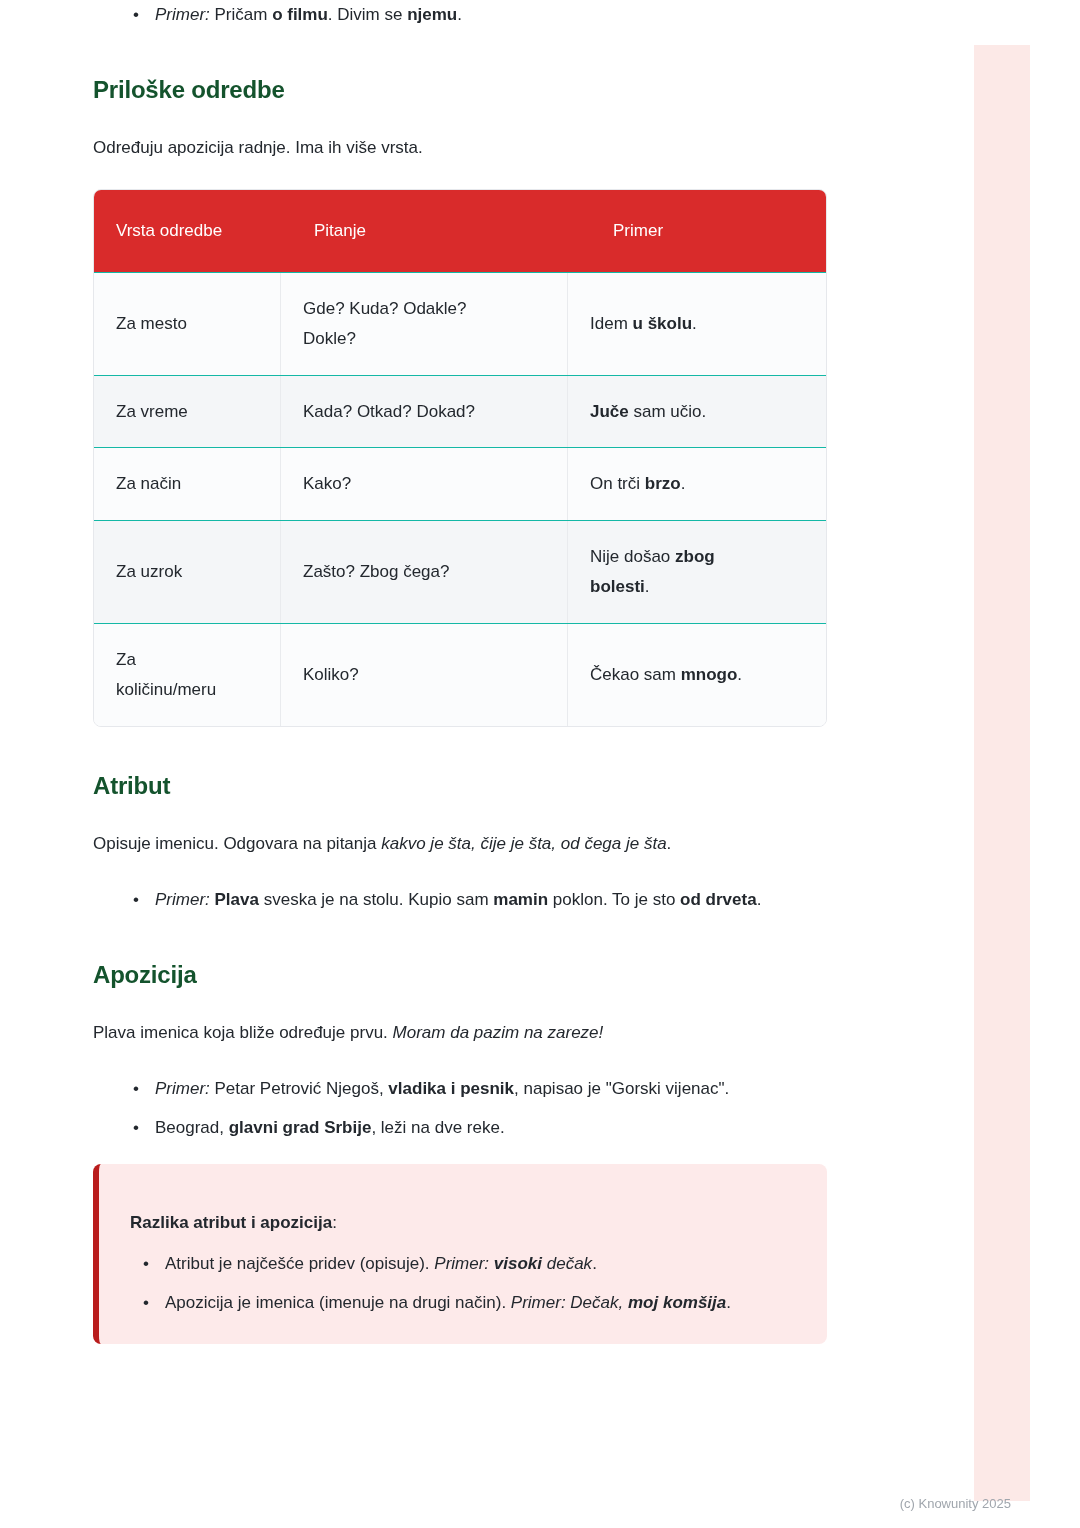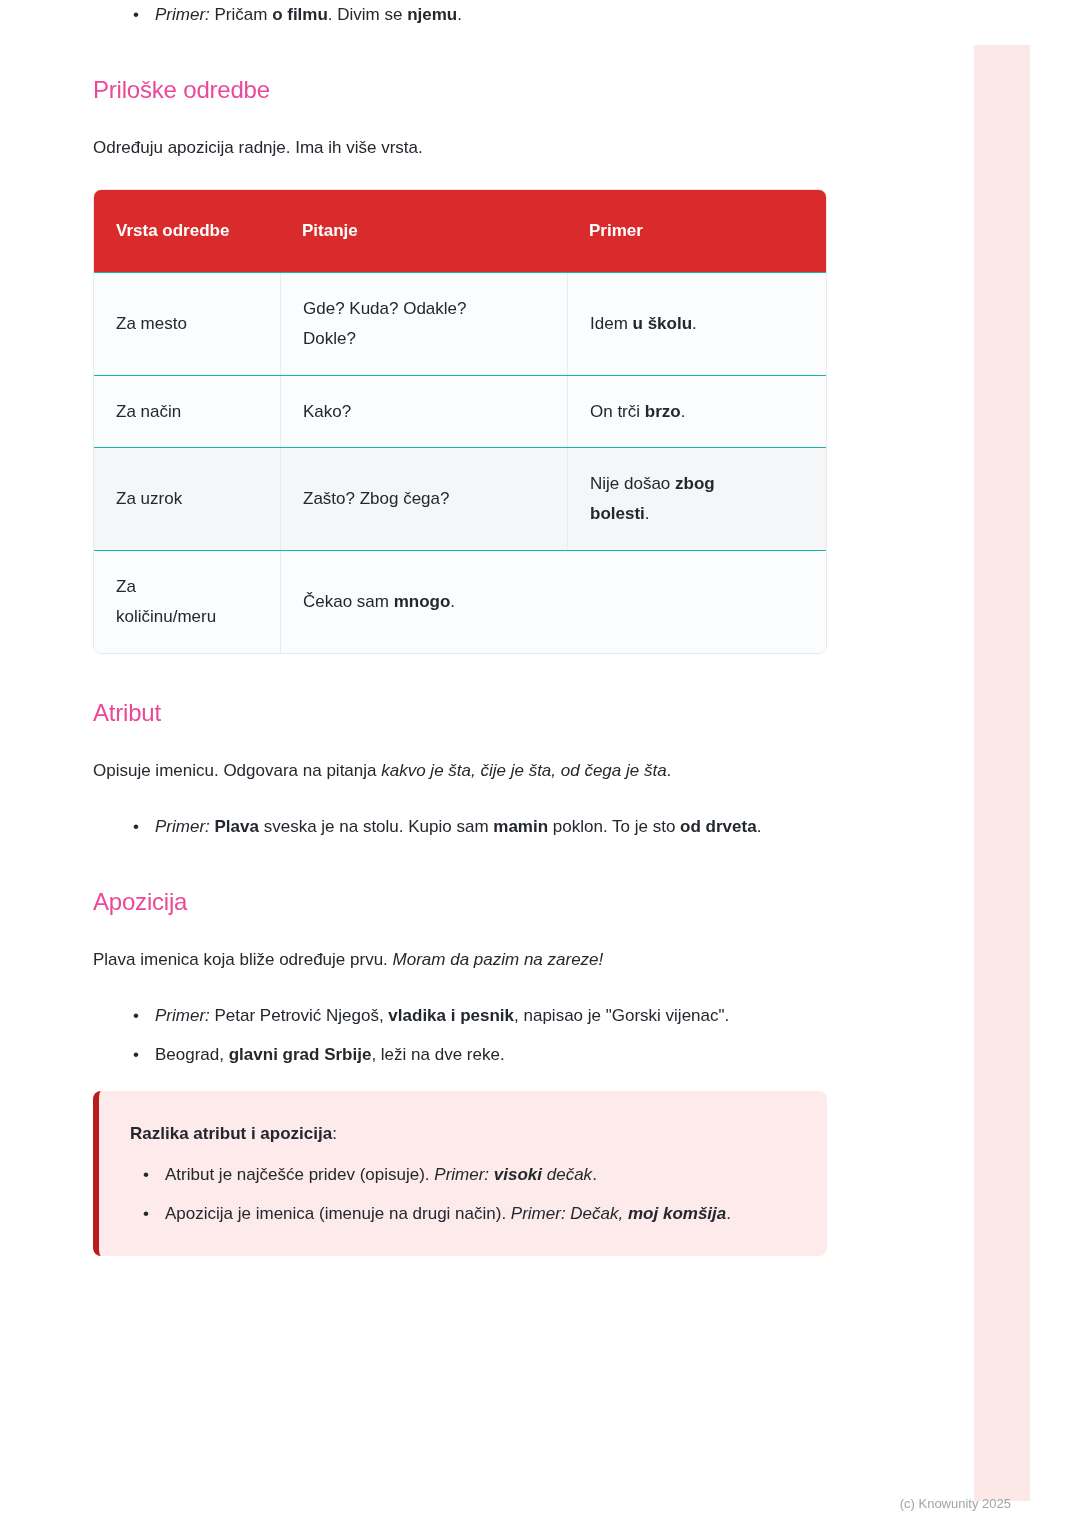"Priloške odredbe" .heading { color: #ec4899 -> #14532d; font-weight: 400 -> 700 }
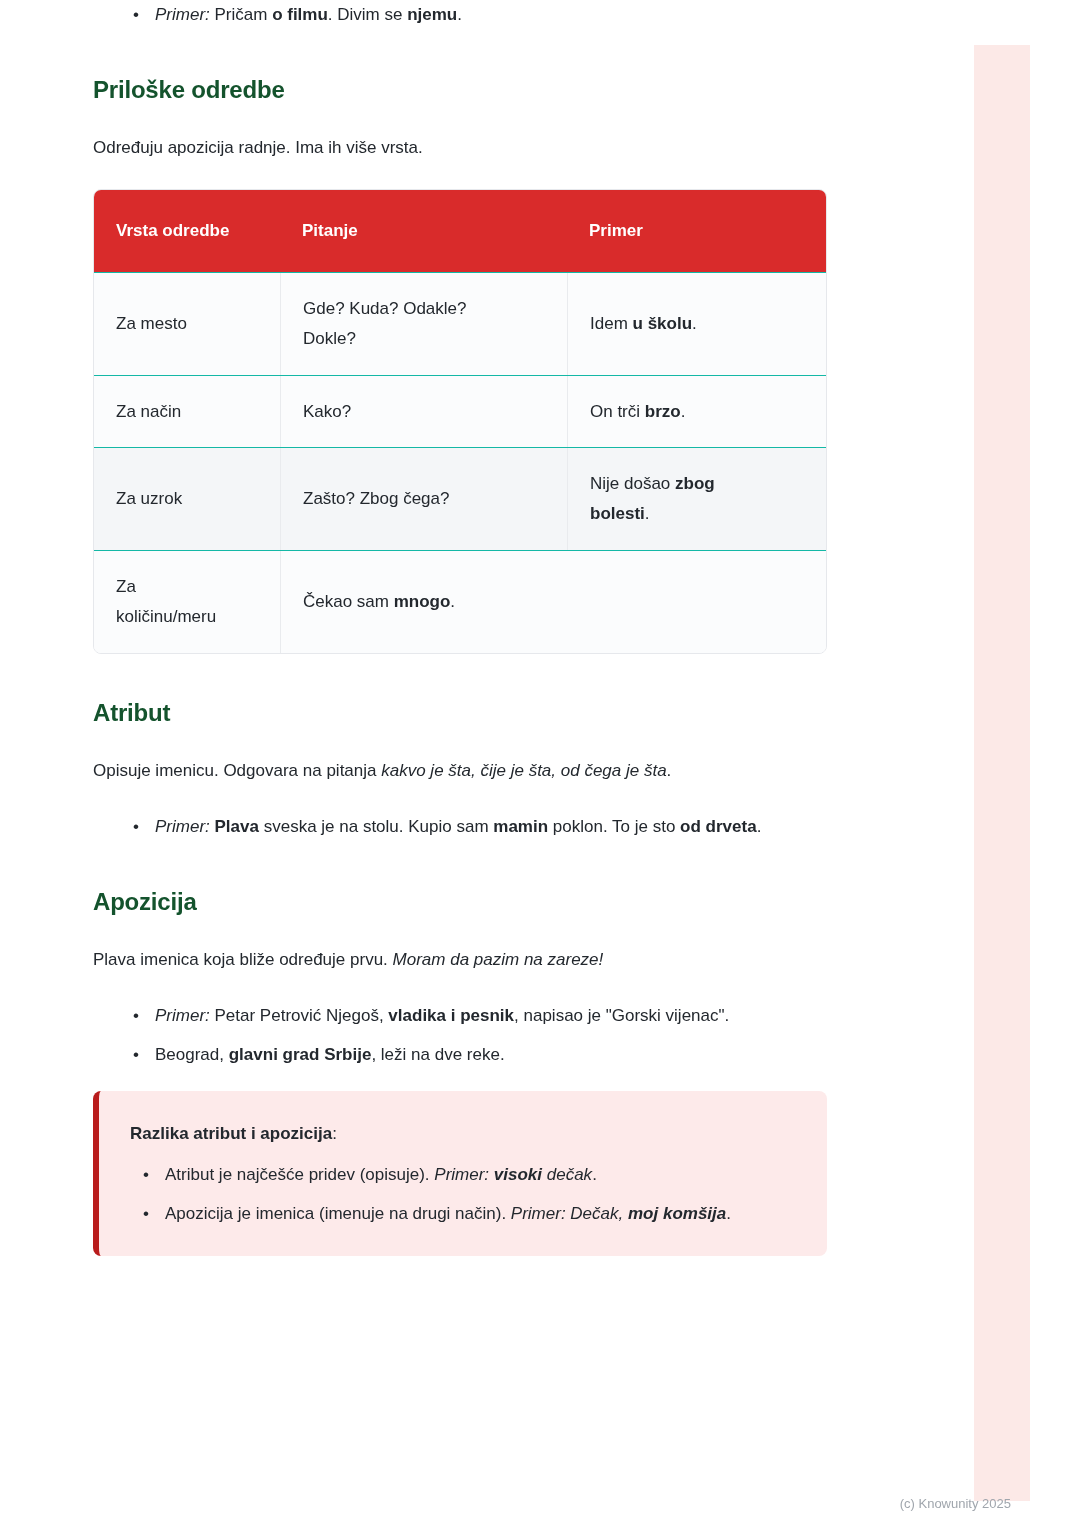"Vrsta odredbe" .t-head { font-weight: 700 -> 400; gap: none -> 12px }
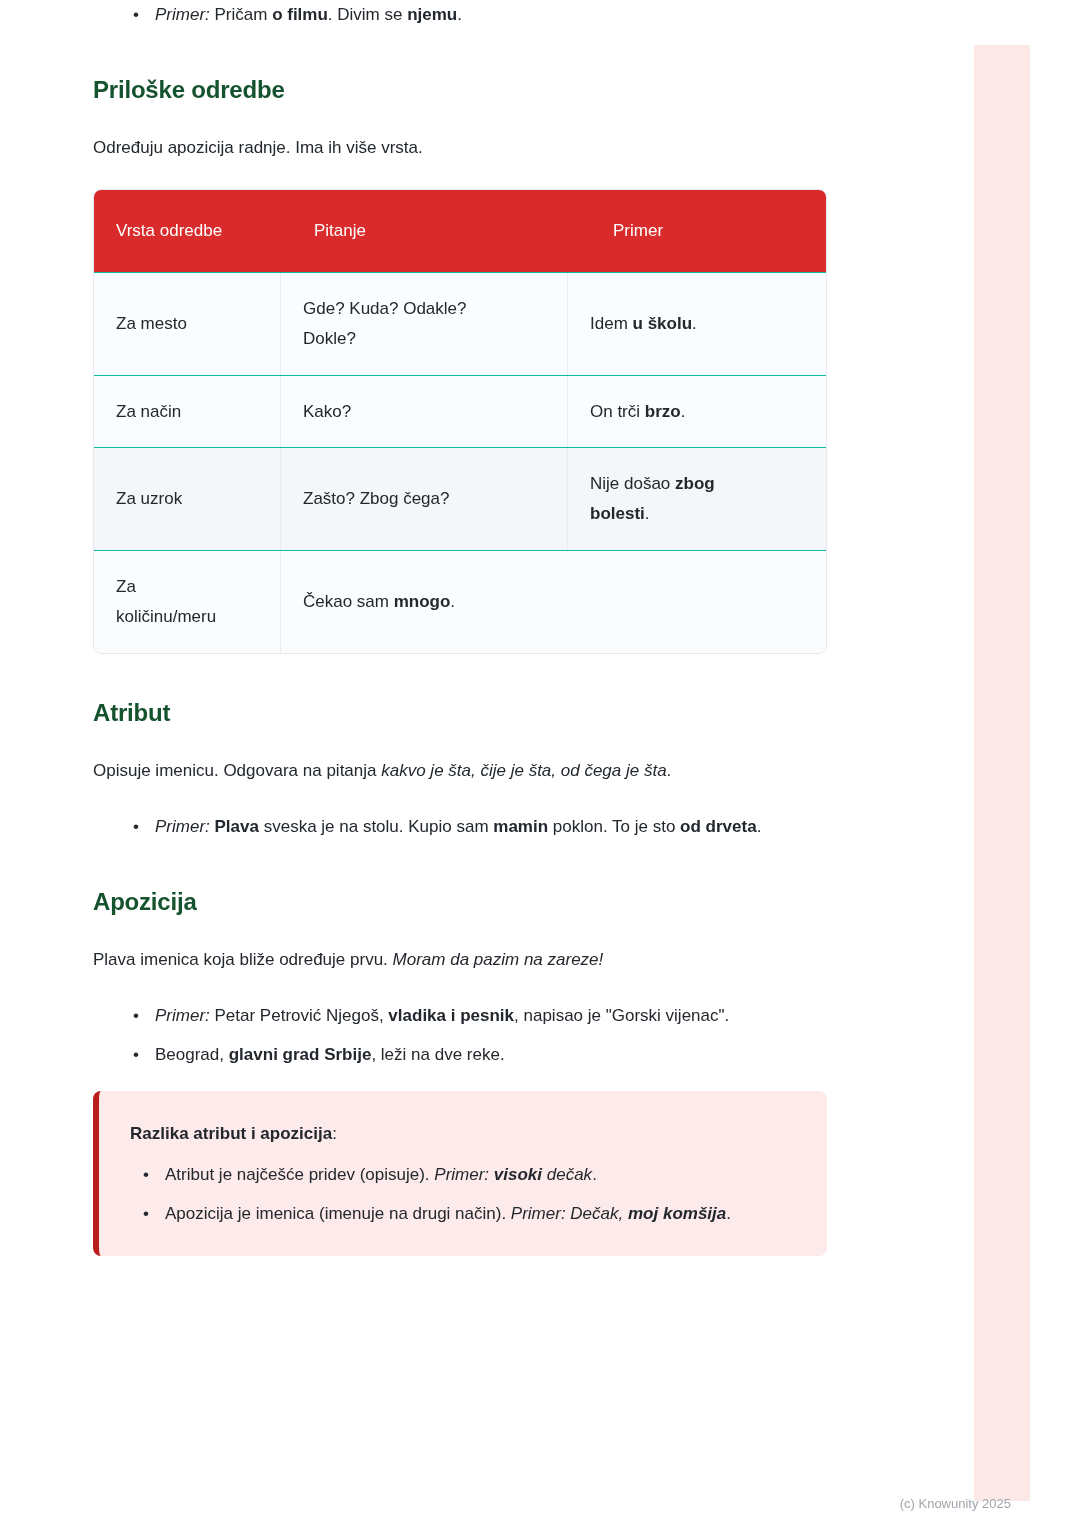"Za vreme" div.t-row { html: none -> <div> <div><div>Za vreme</div></div> <div><div>Kada? Otkad? Dokad?</div></div> <div><div><span>Juče</span><span> sam učio.</span></div></div> </div> }
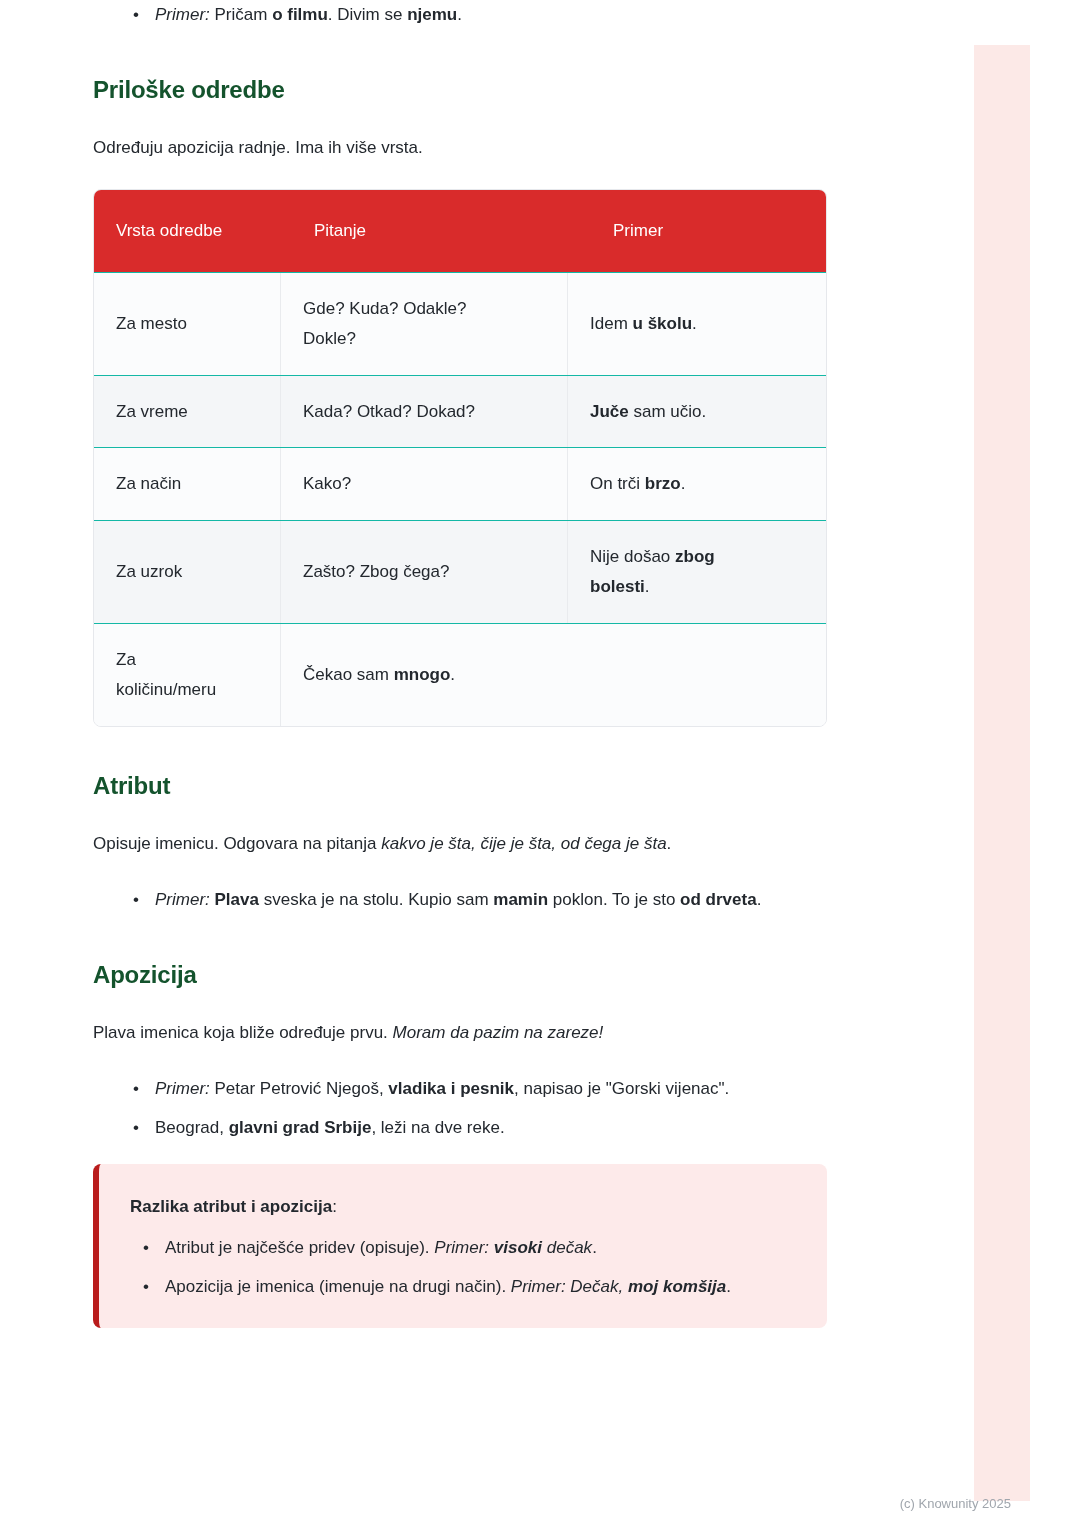"Koliko?" div.cell { html: none -> <div><div>Koliko?</div></div> }
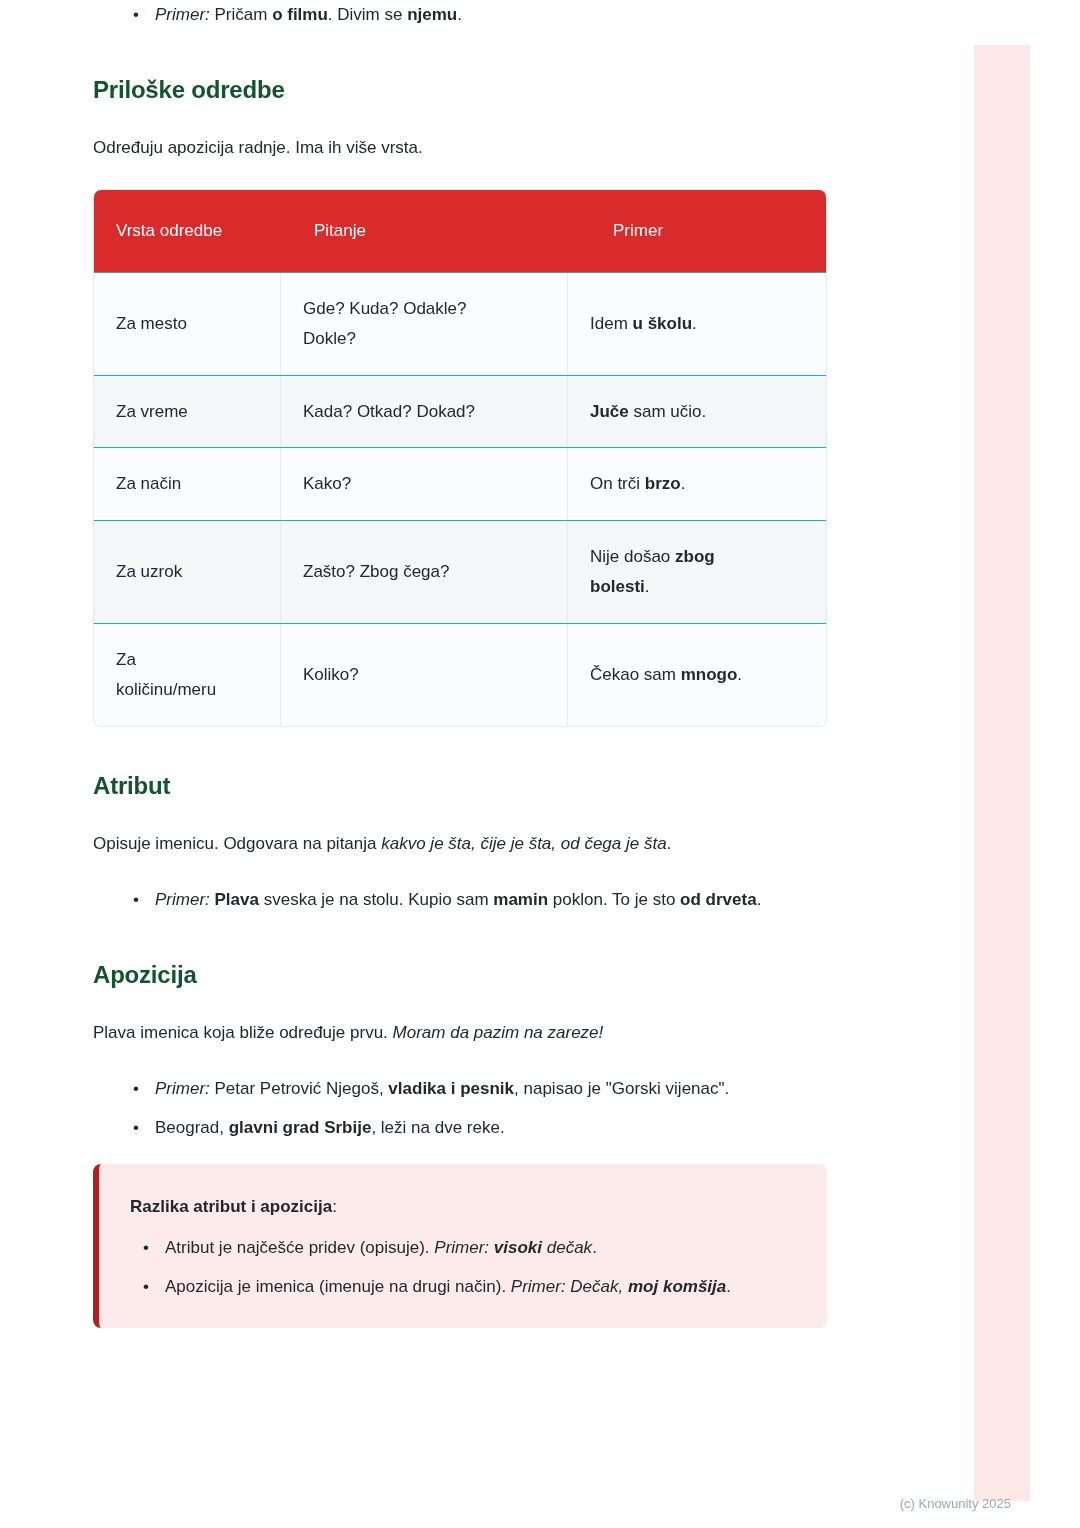"Razlika atribut i apozicija:" .callout-title { margin-top: none -> 16px }
